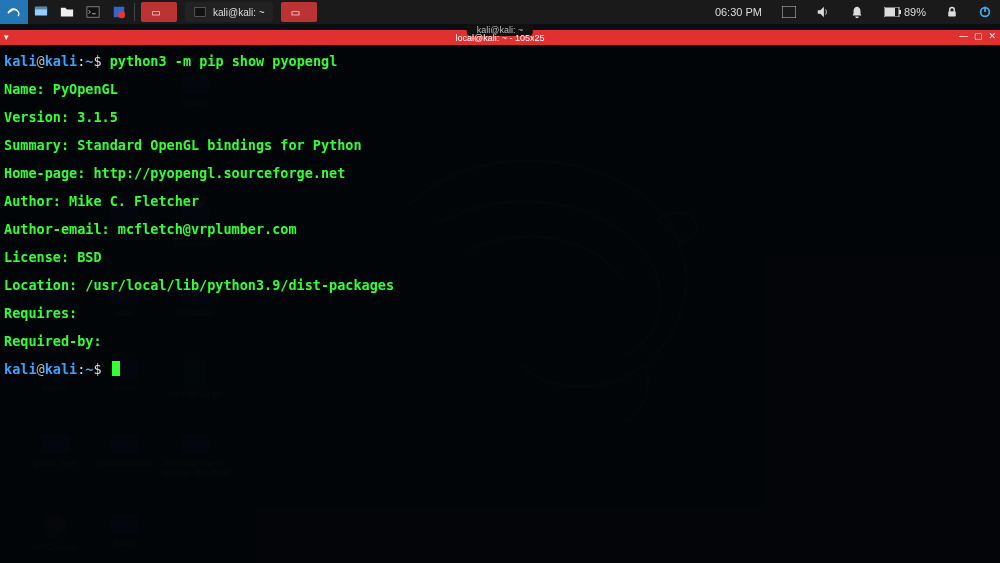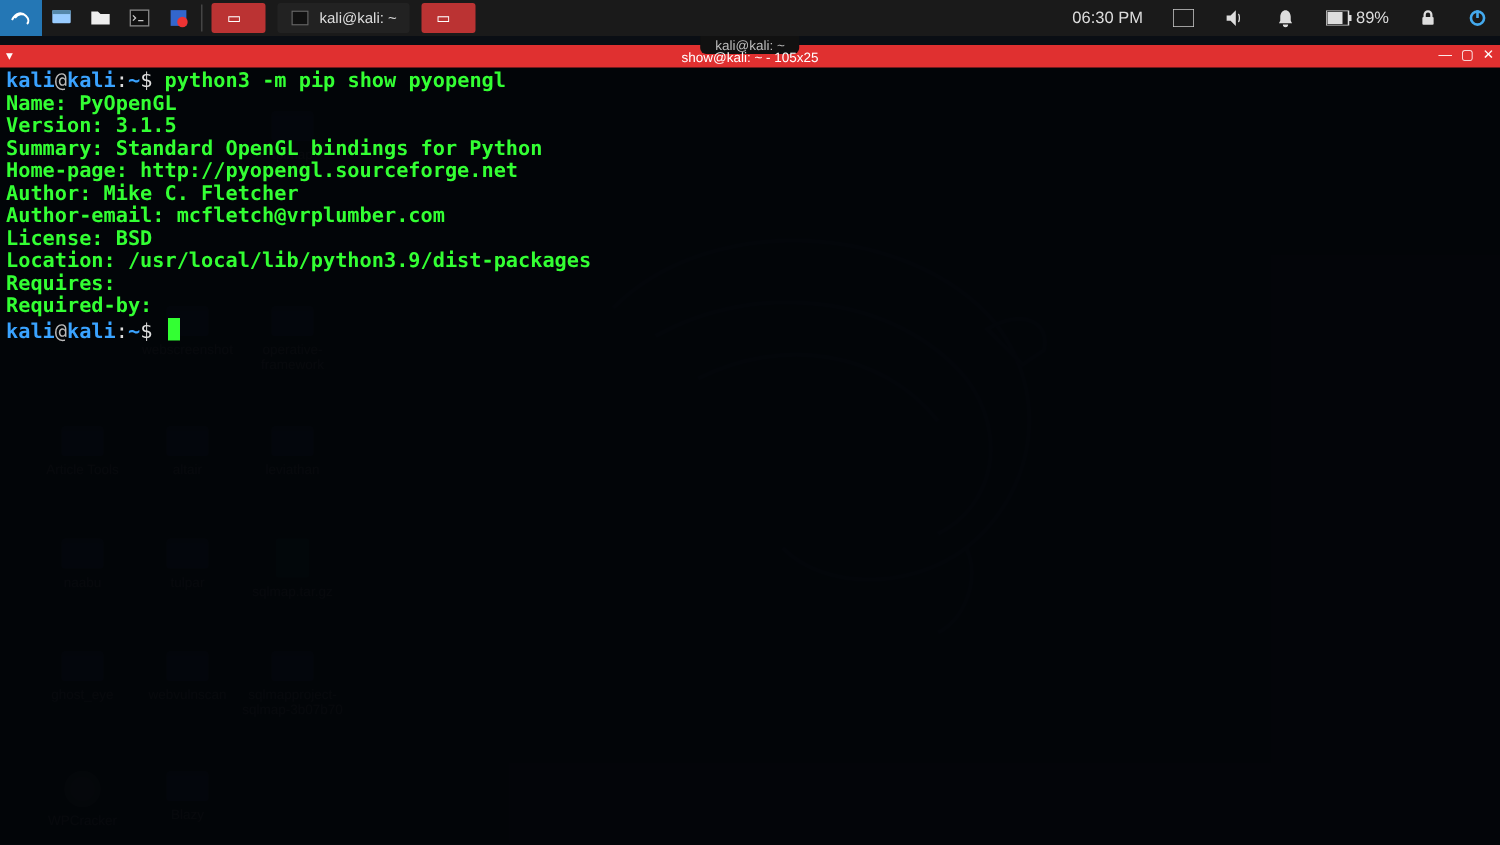"show@kali: ~ - 105x25" div.title-center { text: show@kali -> local@kali }
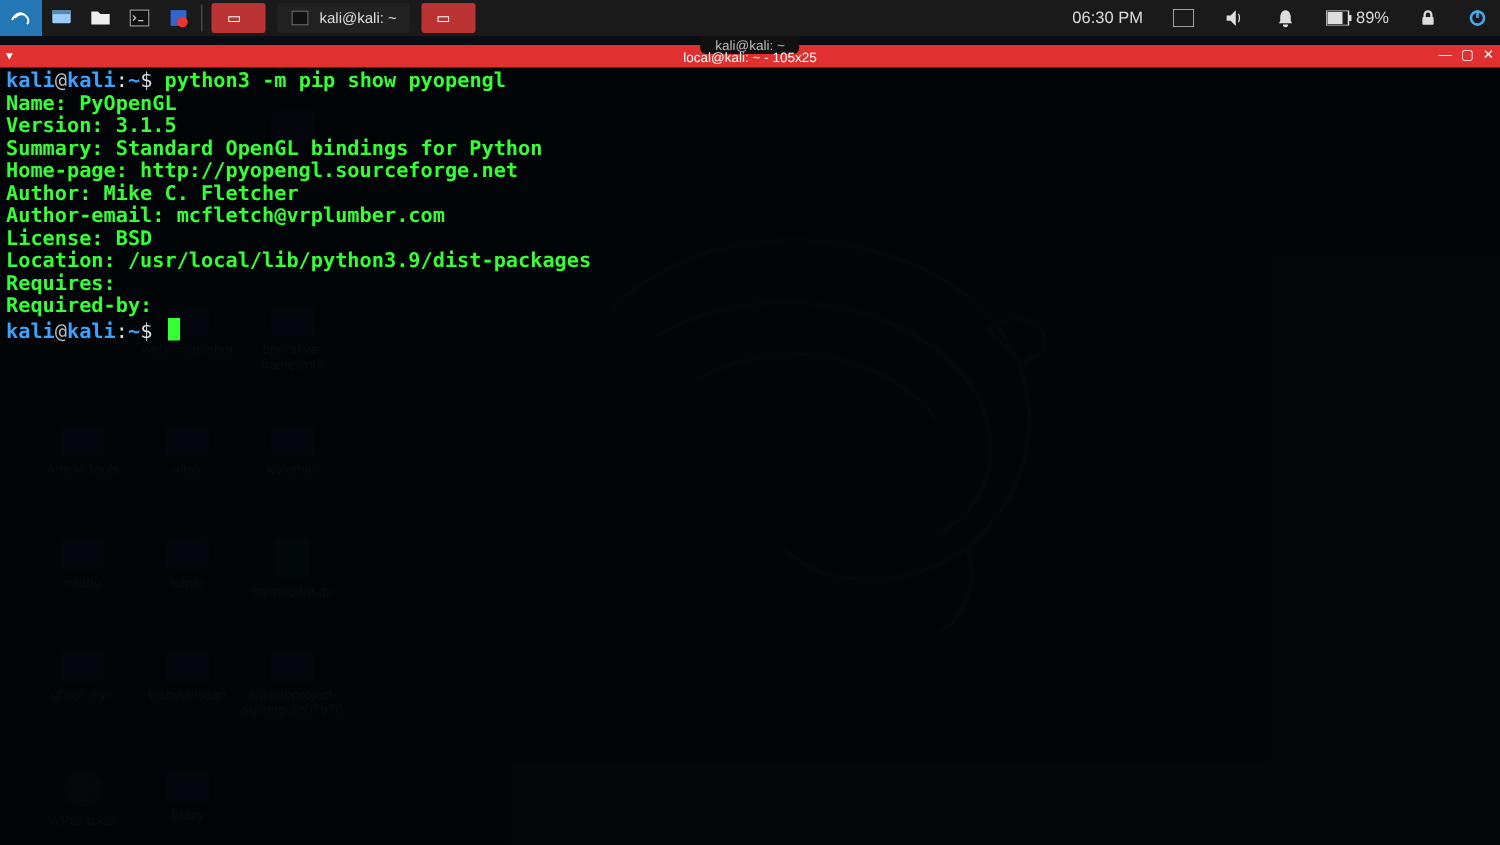"kali@kali:~$ python3 -m pip show" .term-body { line-height: 15px -> 28px }
